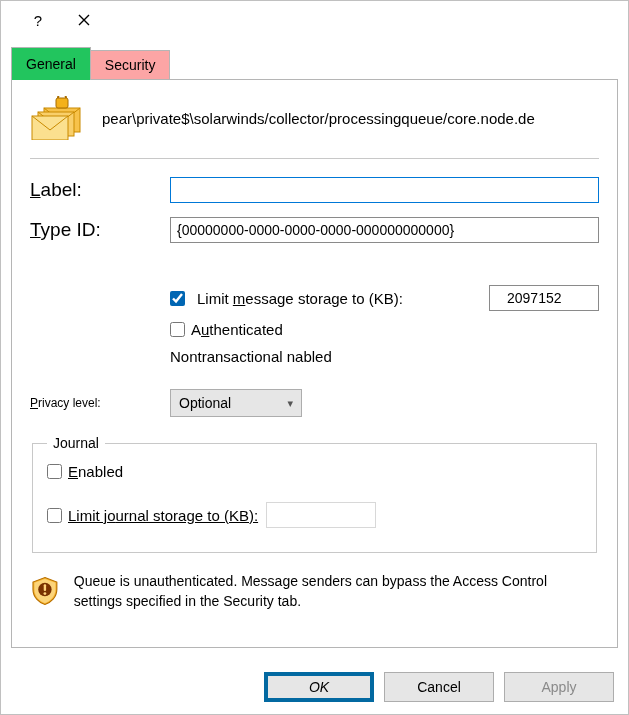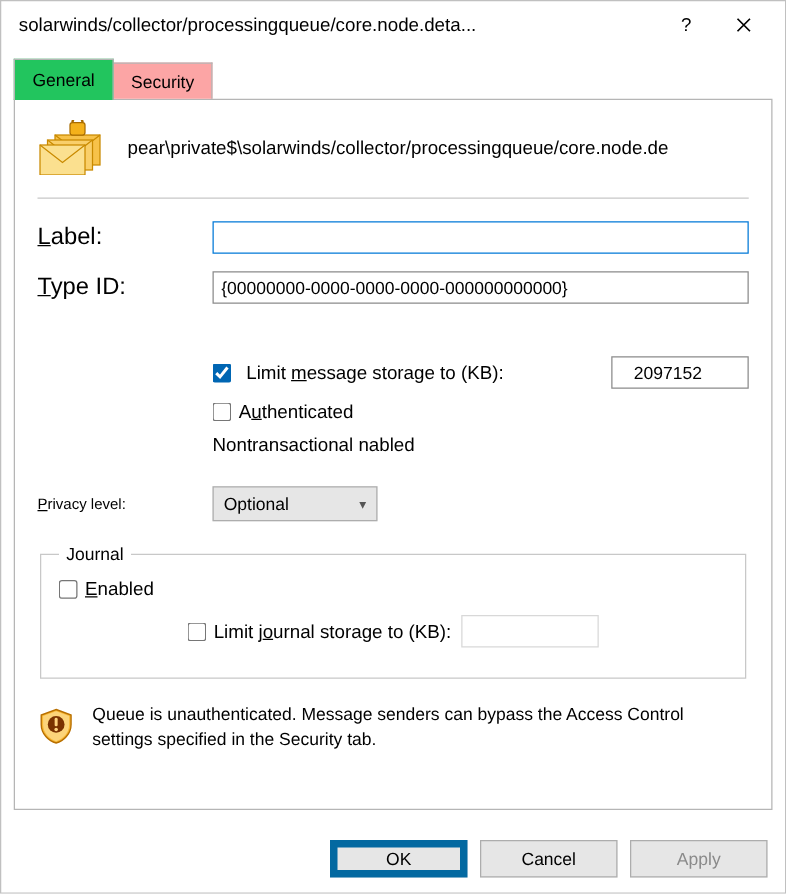"solarwinds/collector/processingqueue/cor" div.title-text { html: <div>solarwinds/collector/processingqueue/core.node.deta...</div> -> none }
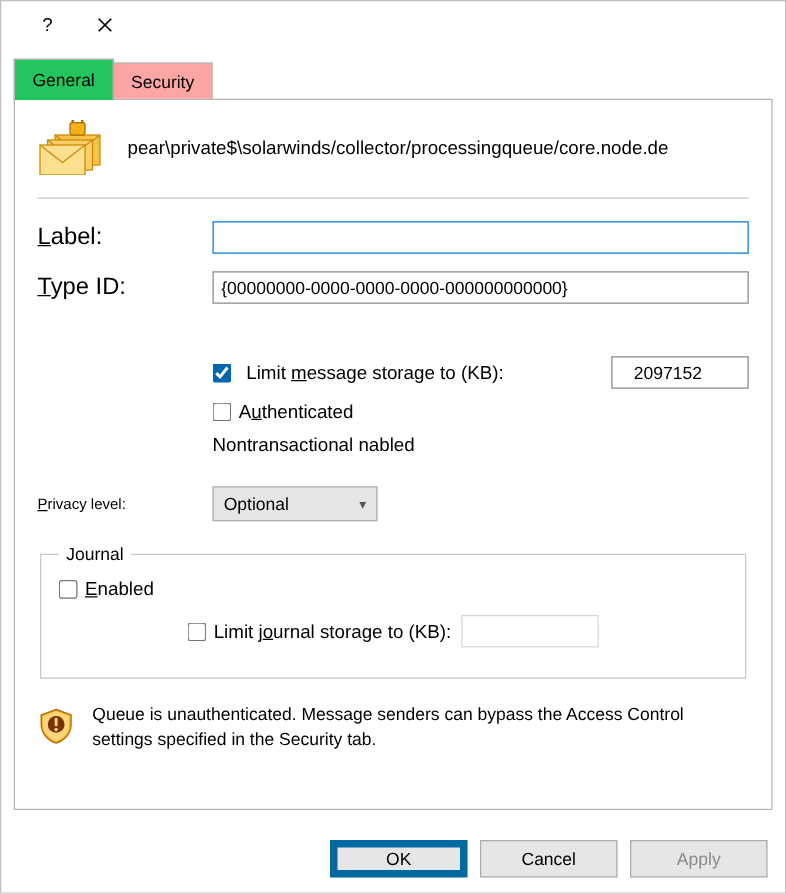"Limit journal storage to (KB):" .journal .row2 { justify-content: center -> flex-start; margin-top: 12px -> 22px; text-decoration: none -> underline }
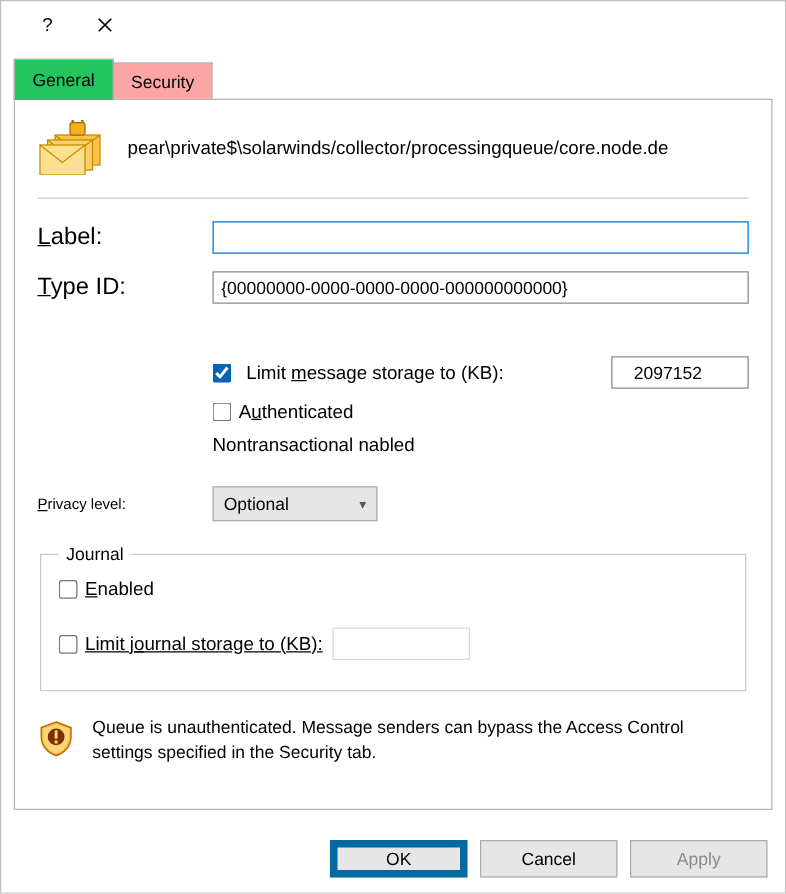"OK" .btn.default { border: 6px solid #0369a1 -> 4px solid #0369a1; font-style: none -> italic }
